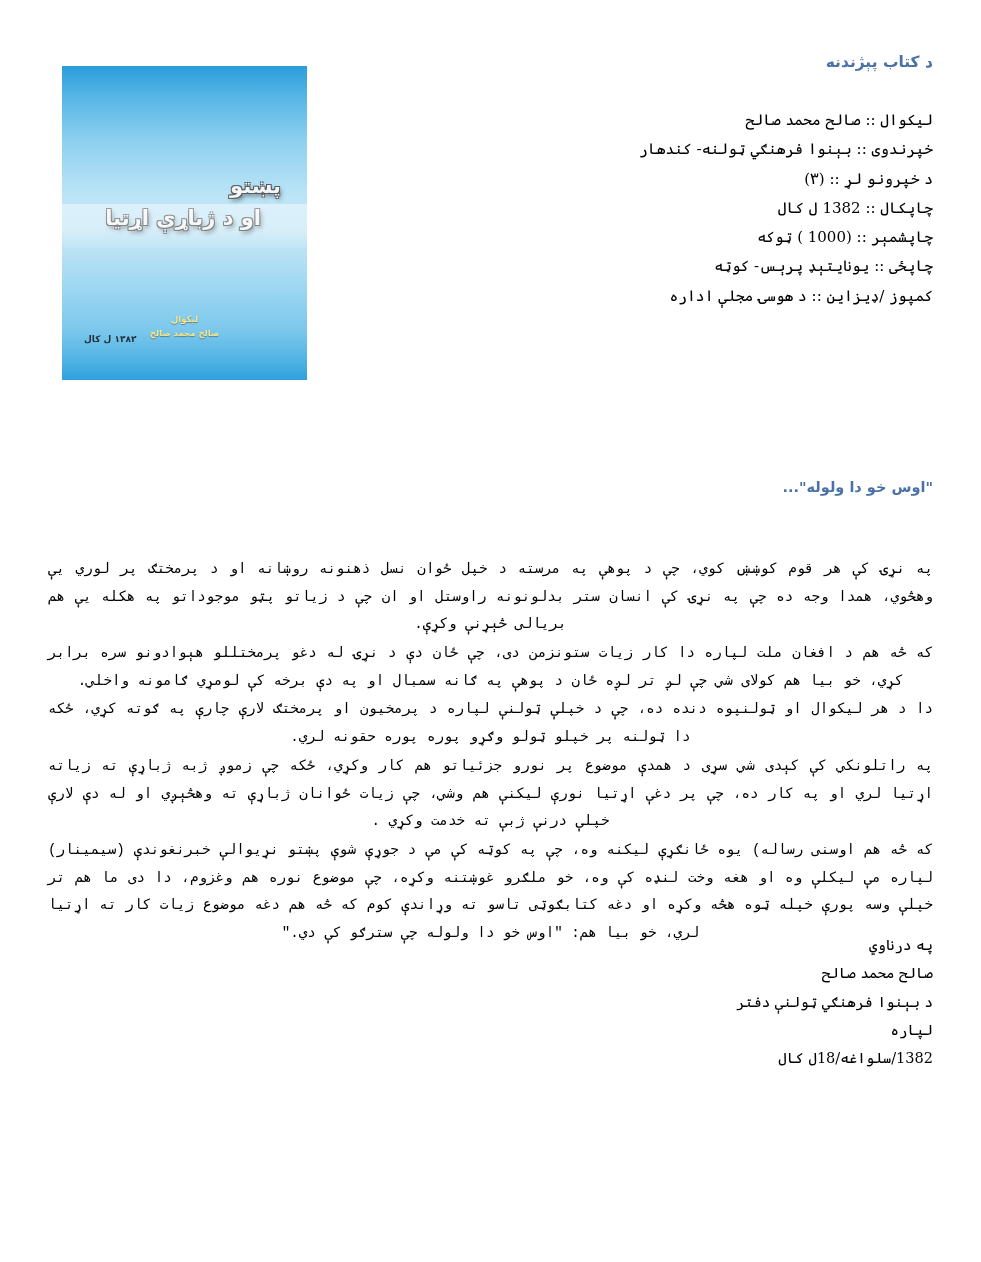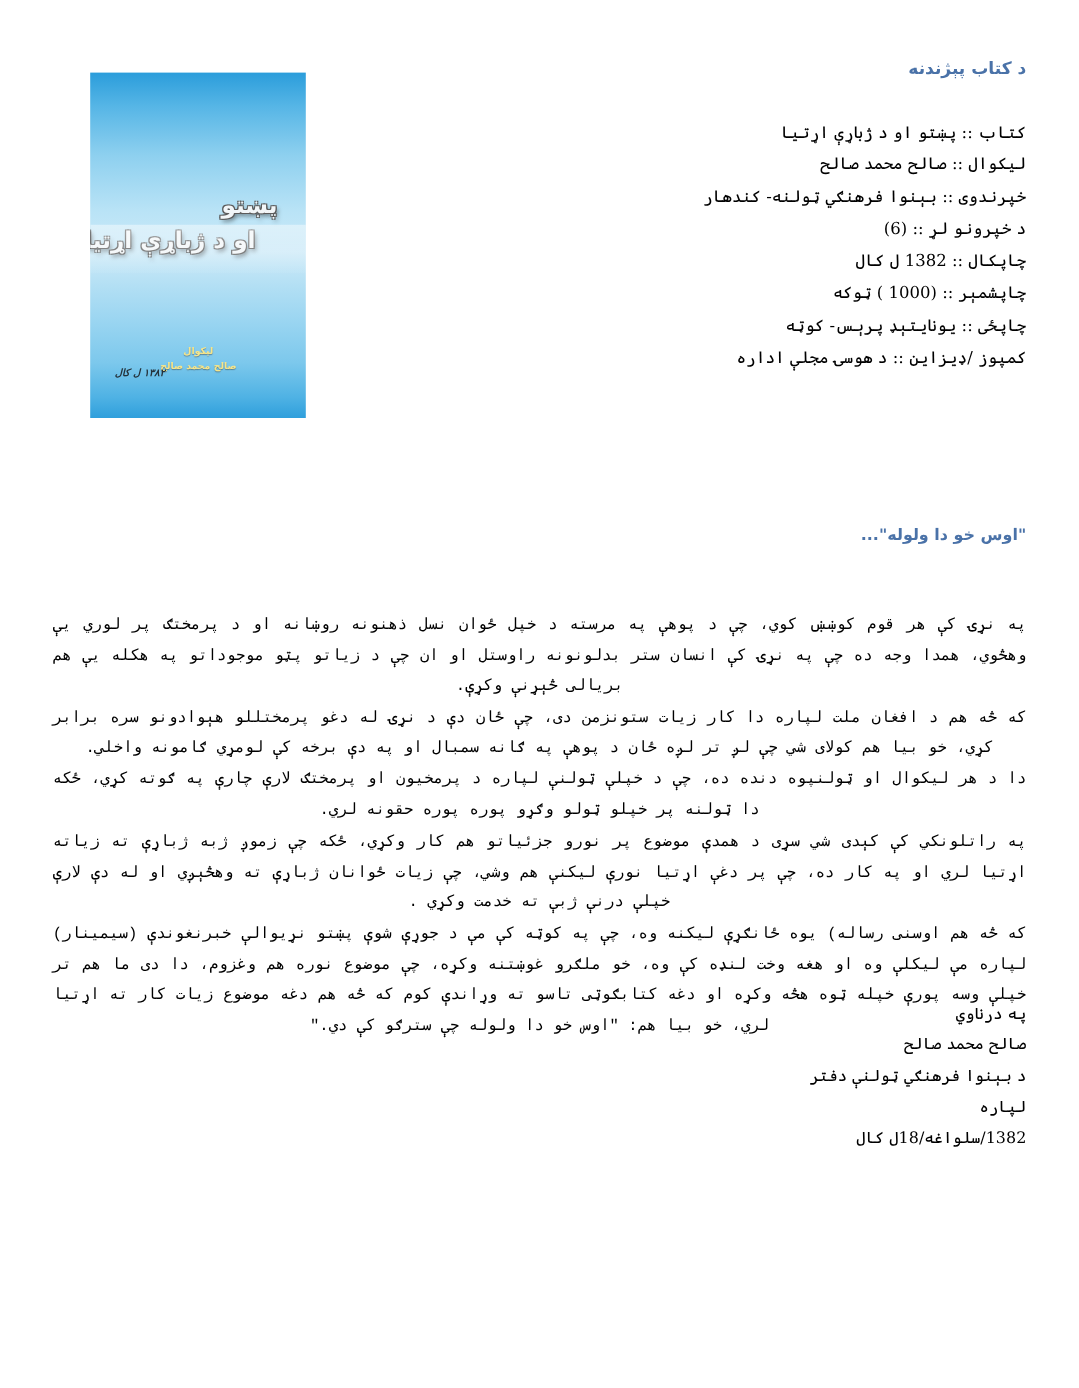"کتاب :: پښتو او د" div.meta-line { html: <div>کتاب :: پښتو او د ژباړې اړتیا</div> -> none }
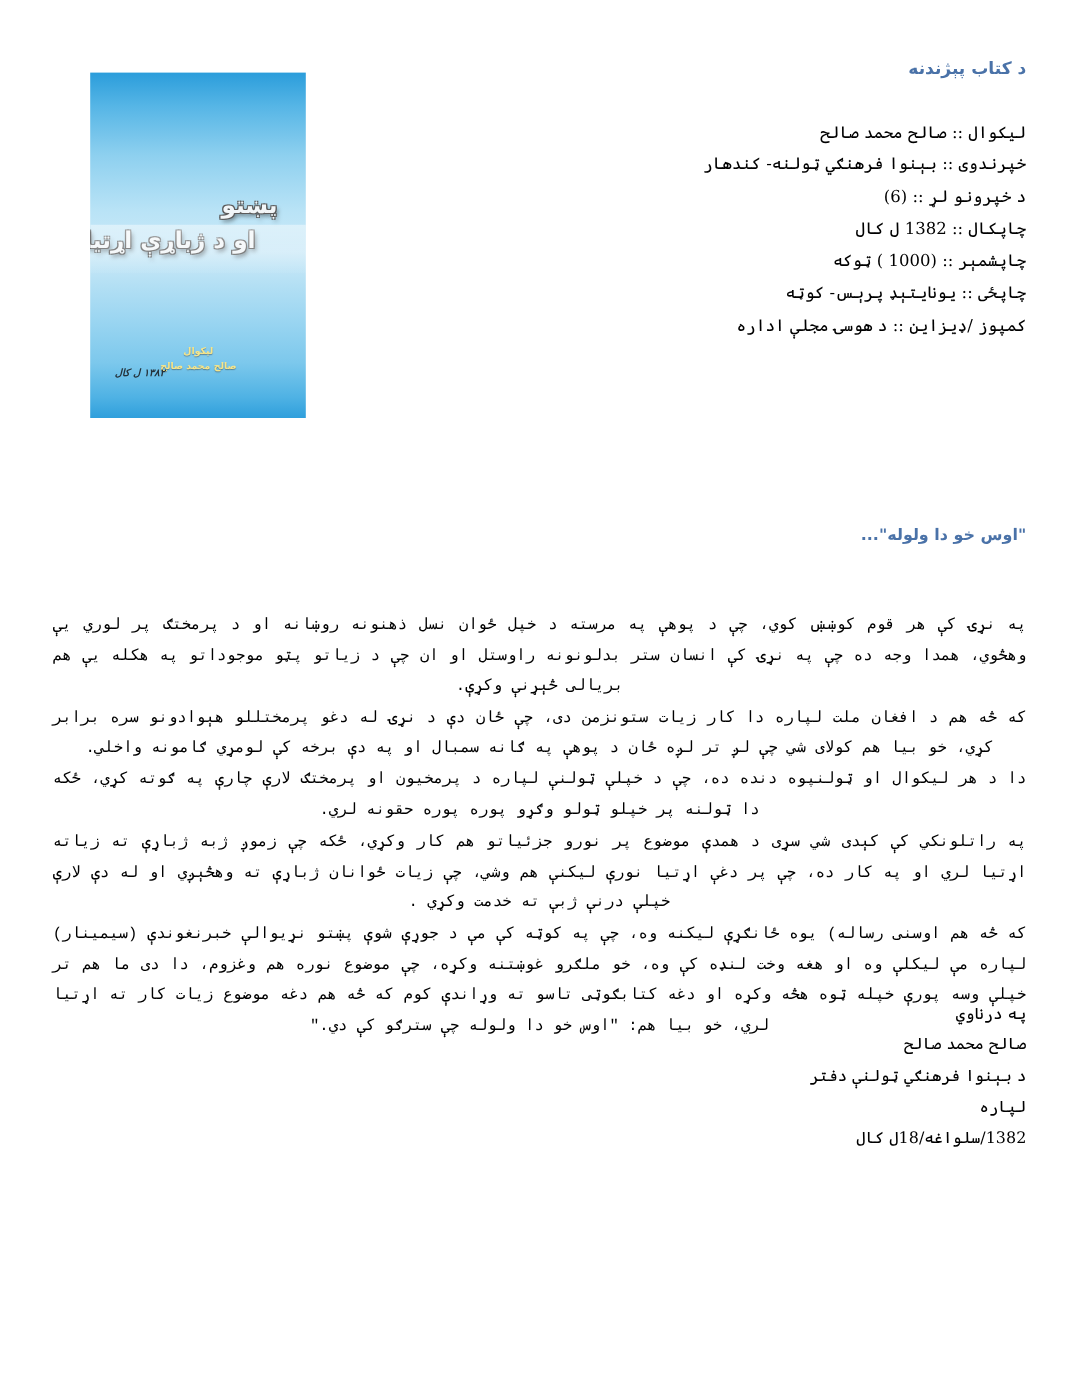"پښتو" .cover-wrap { margin-left: 20px -> none; width: 196px -> 245px }
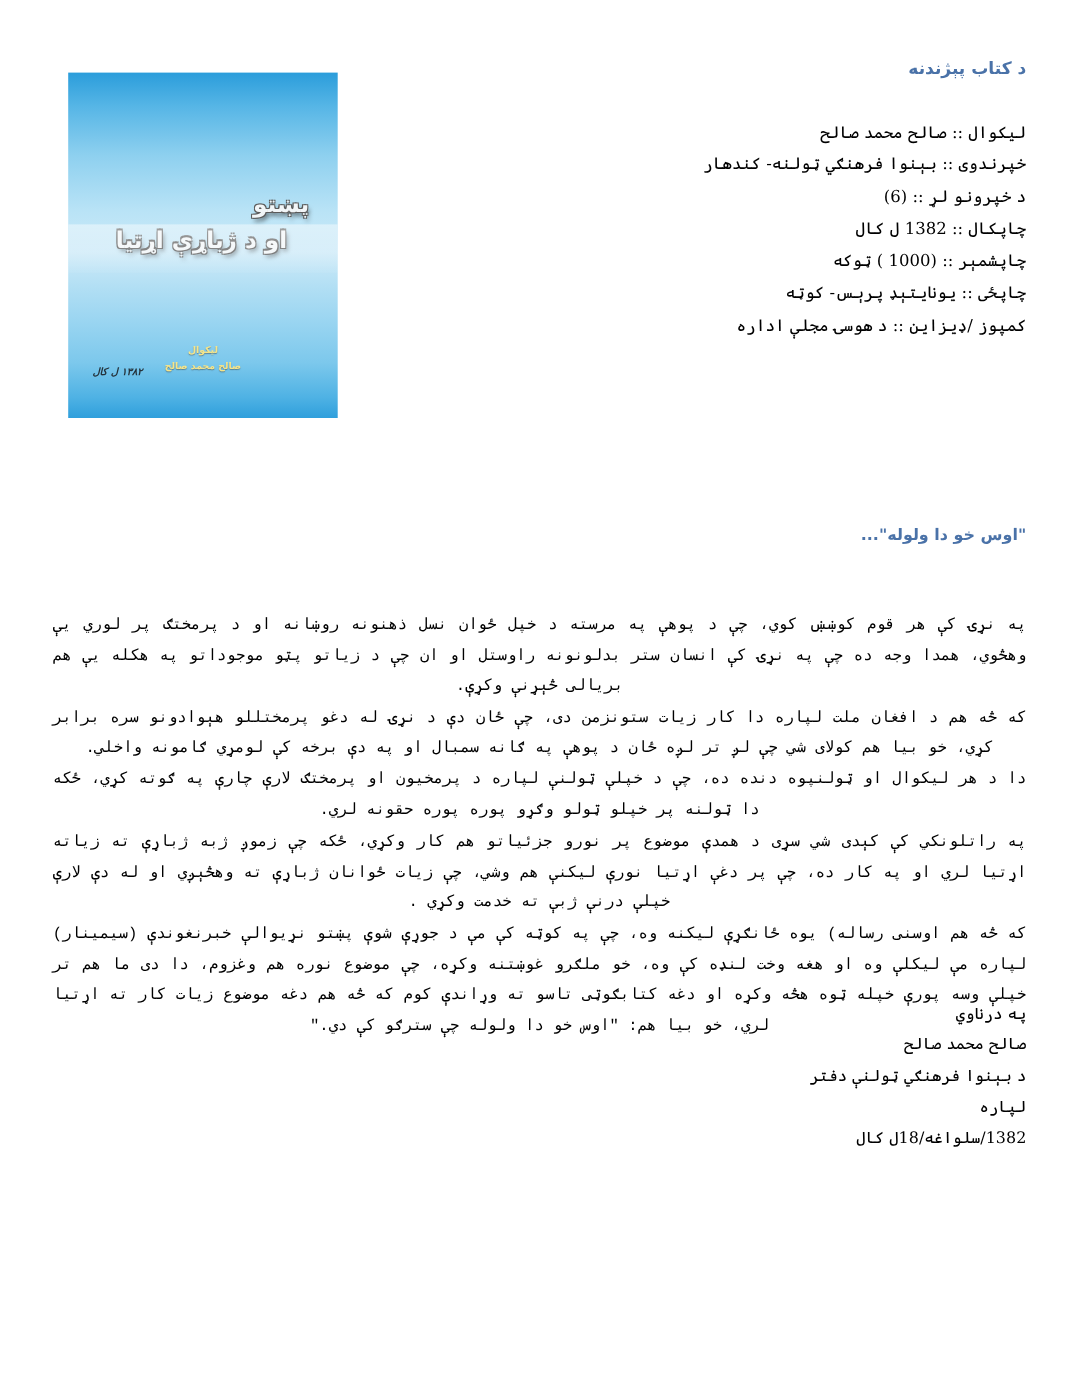"د خپرونو لړ :: (6)" div.meta-line { text: 6 -> ۳ }
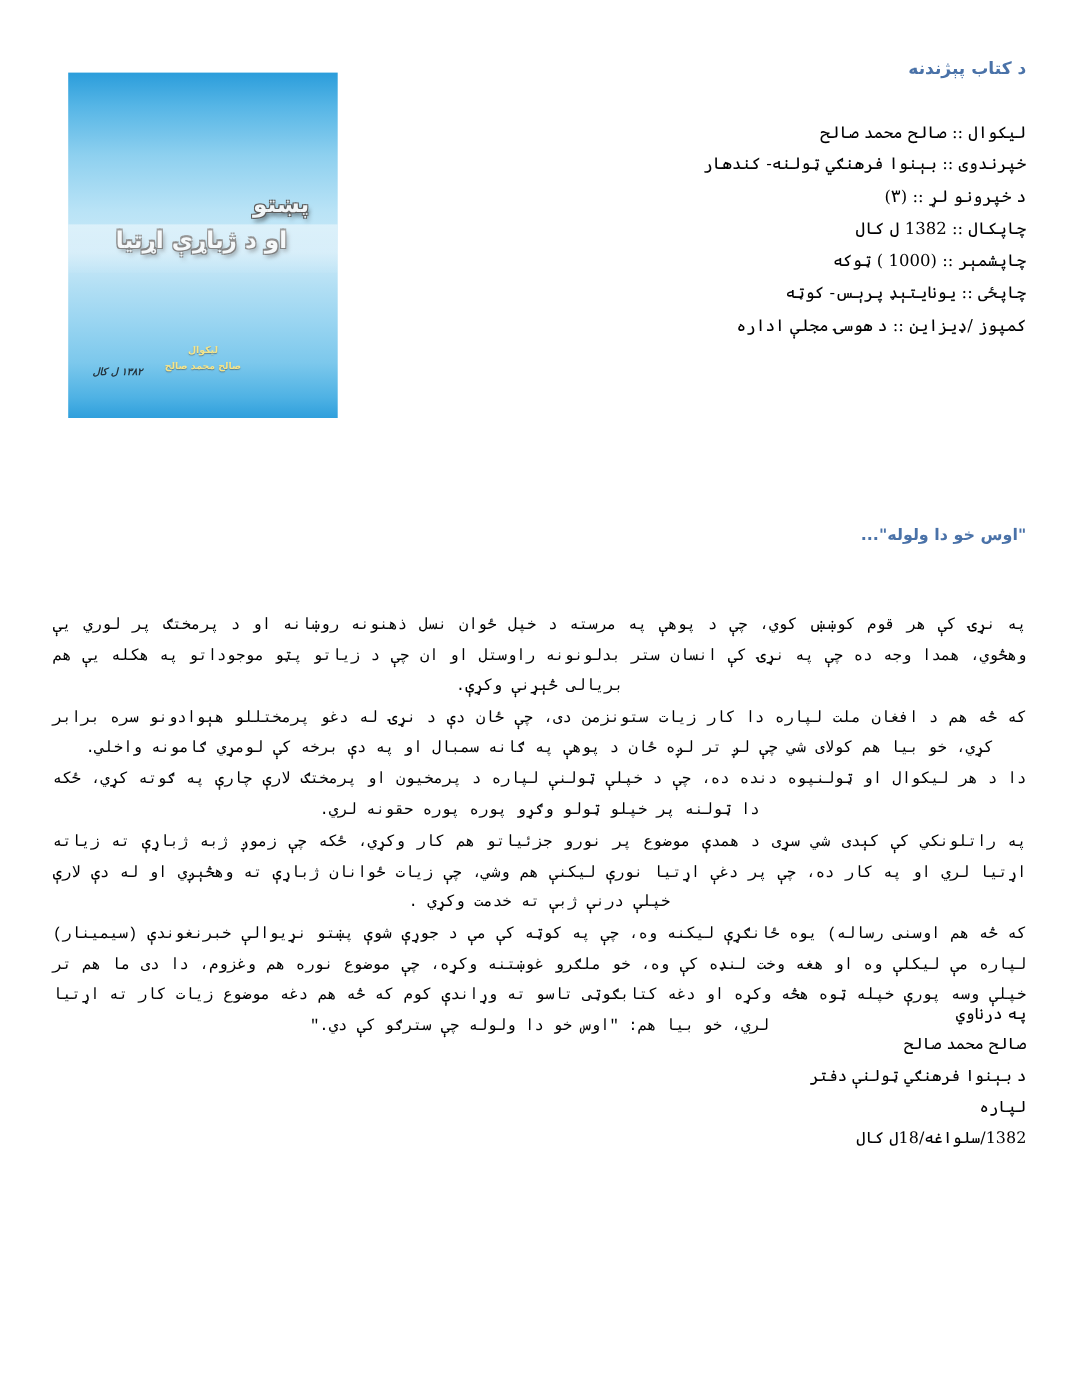"۱۳۸۲ ل کال" .cover-year { font-style: italic -> none }
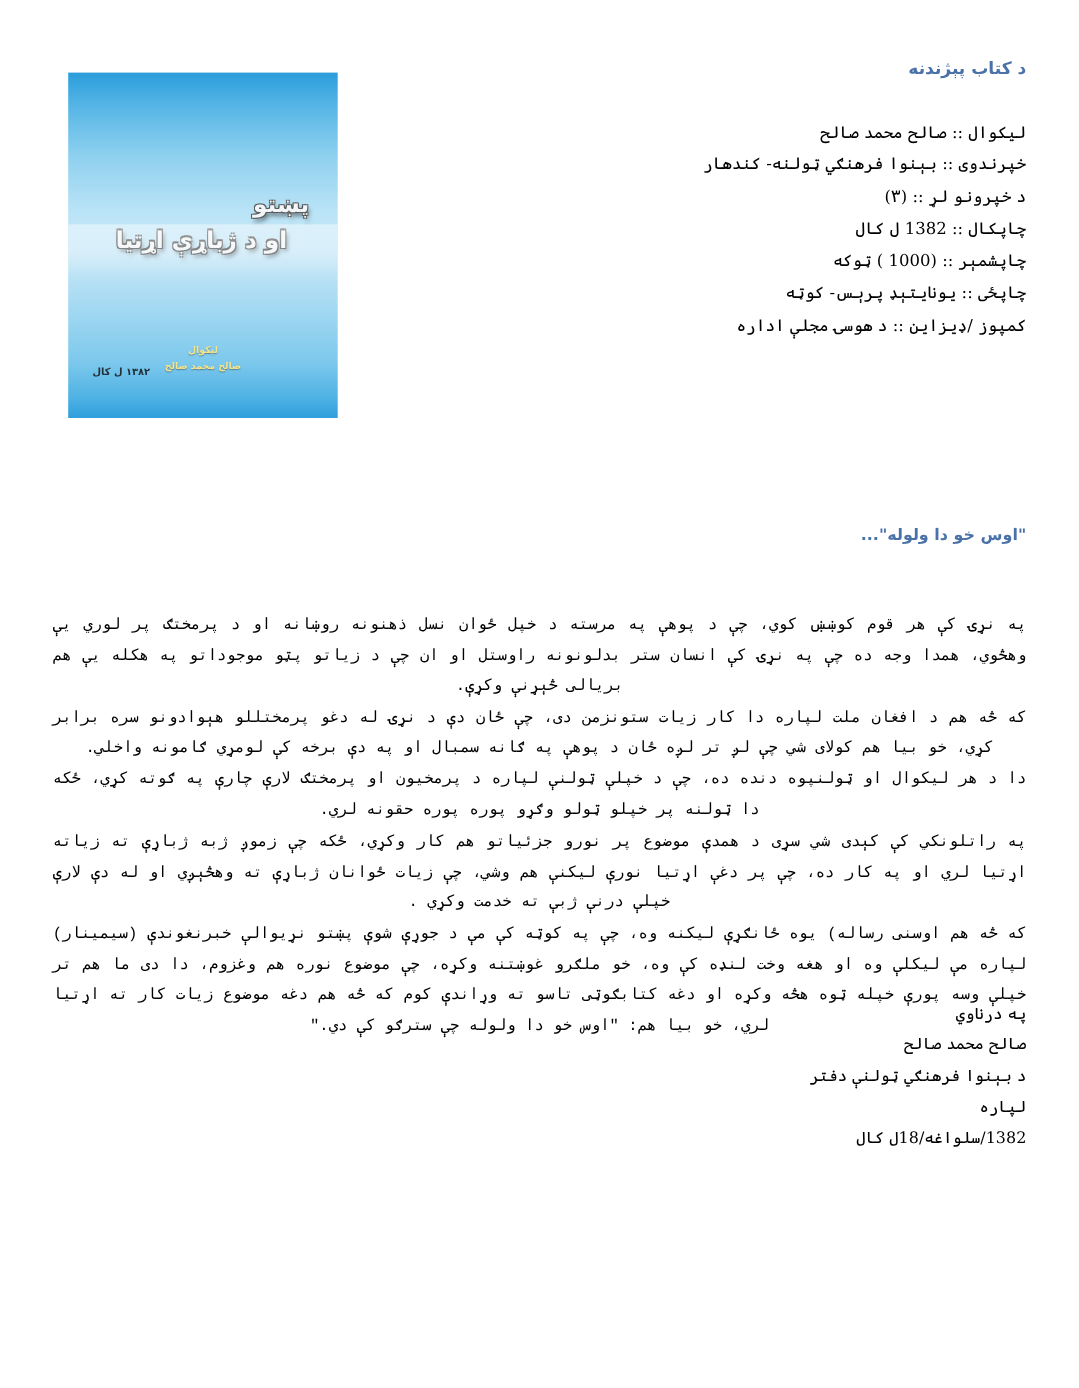"په درناوي" .sign-block { top: 908px -> 931px }
